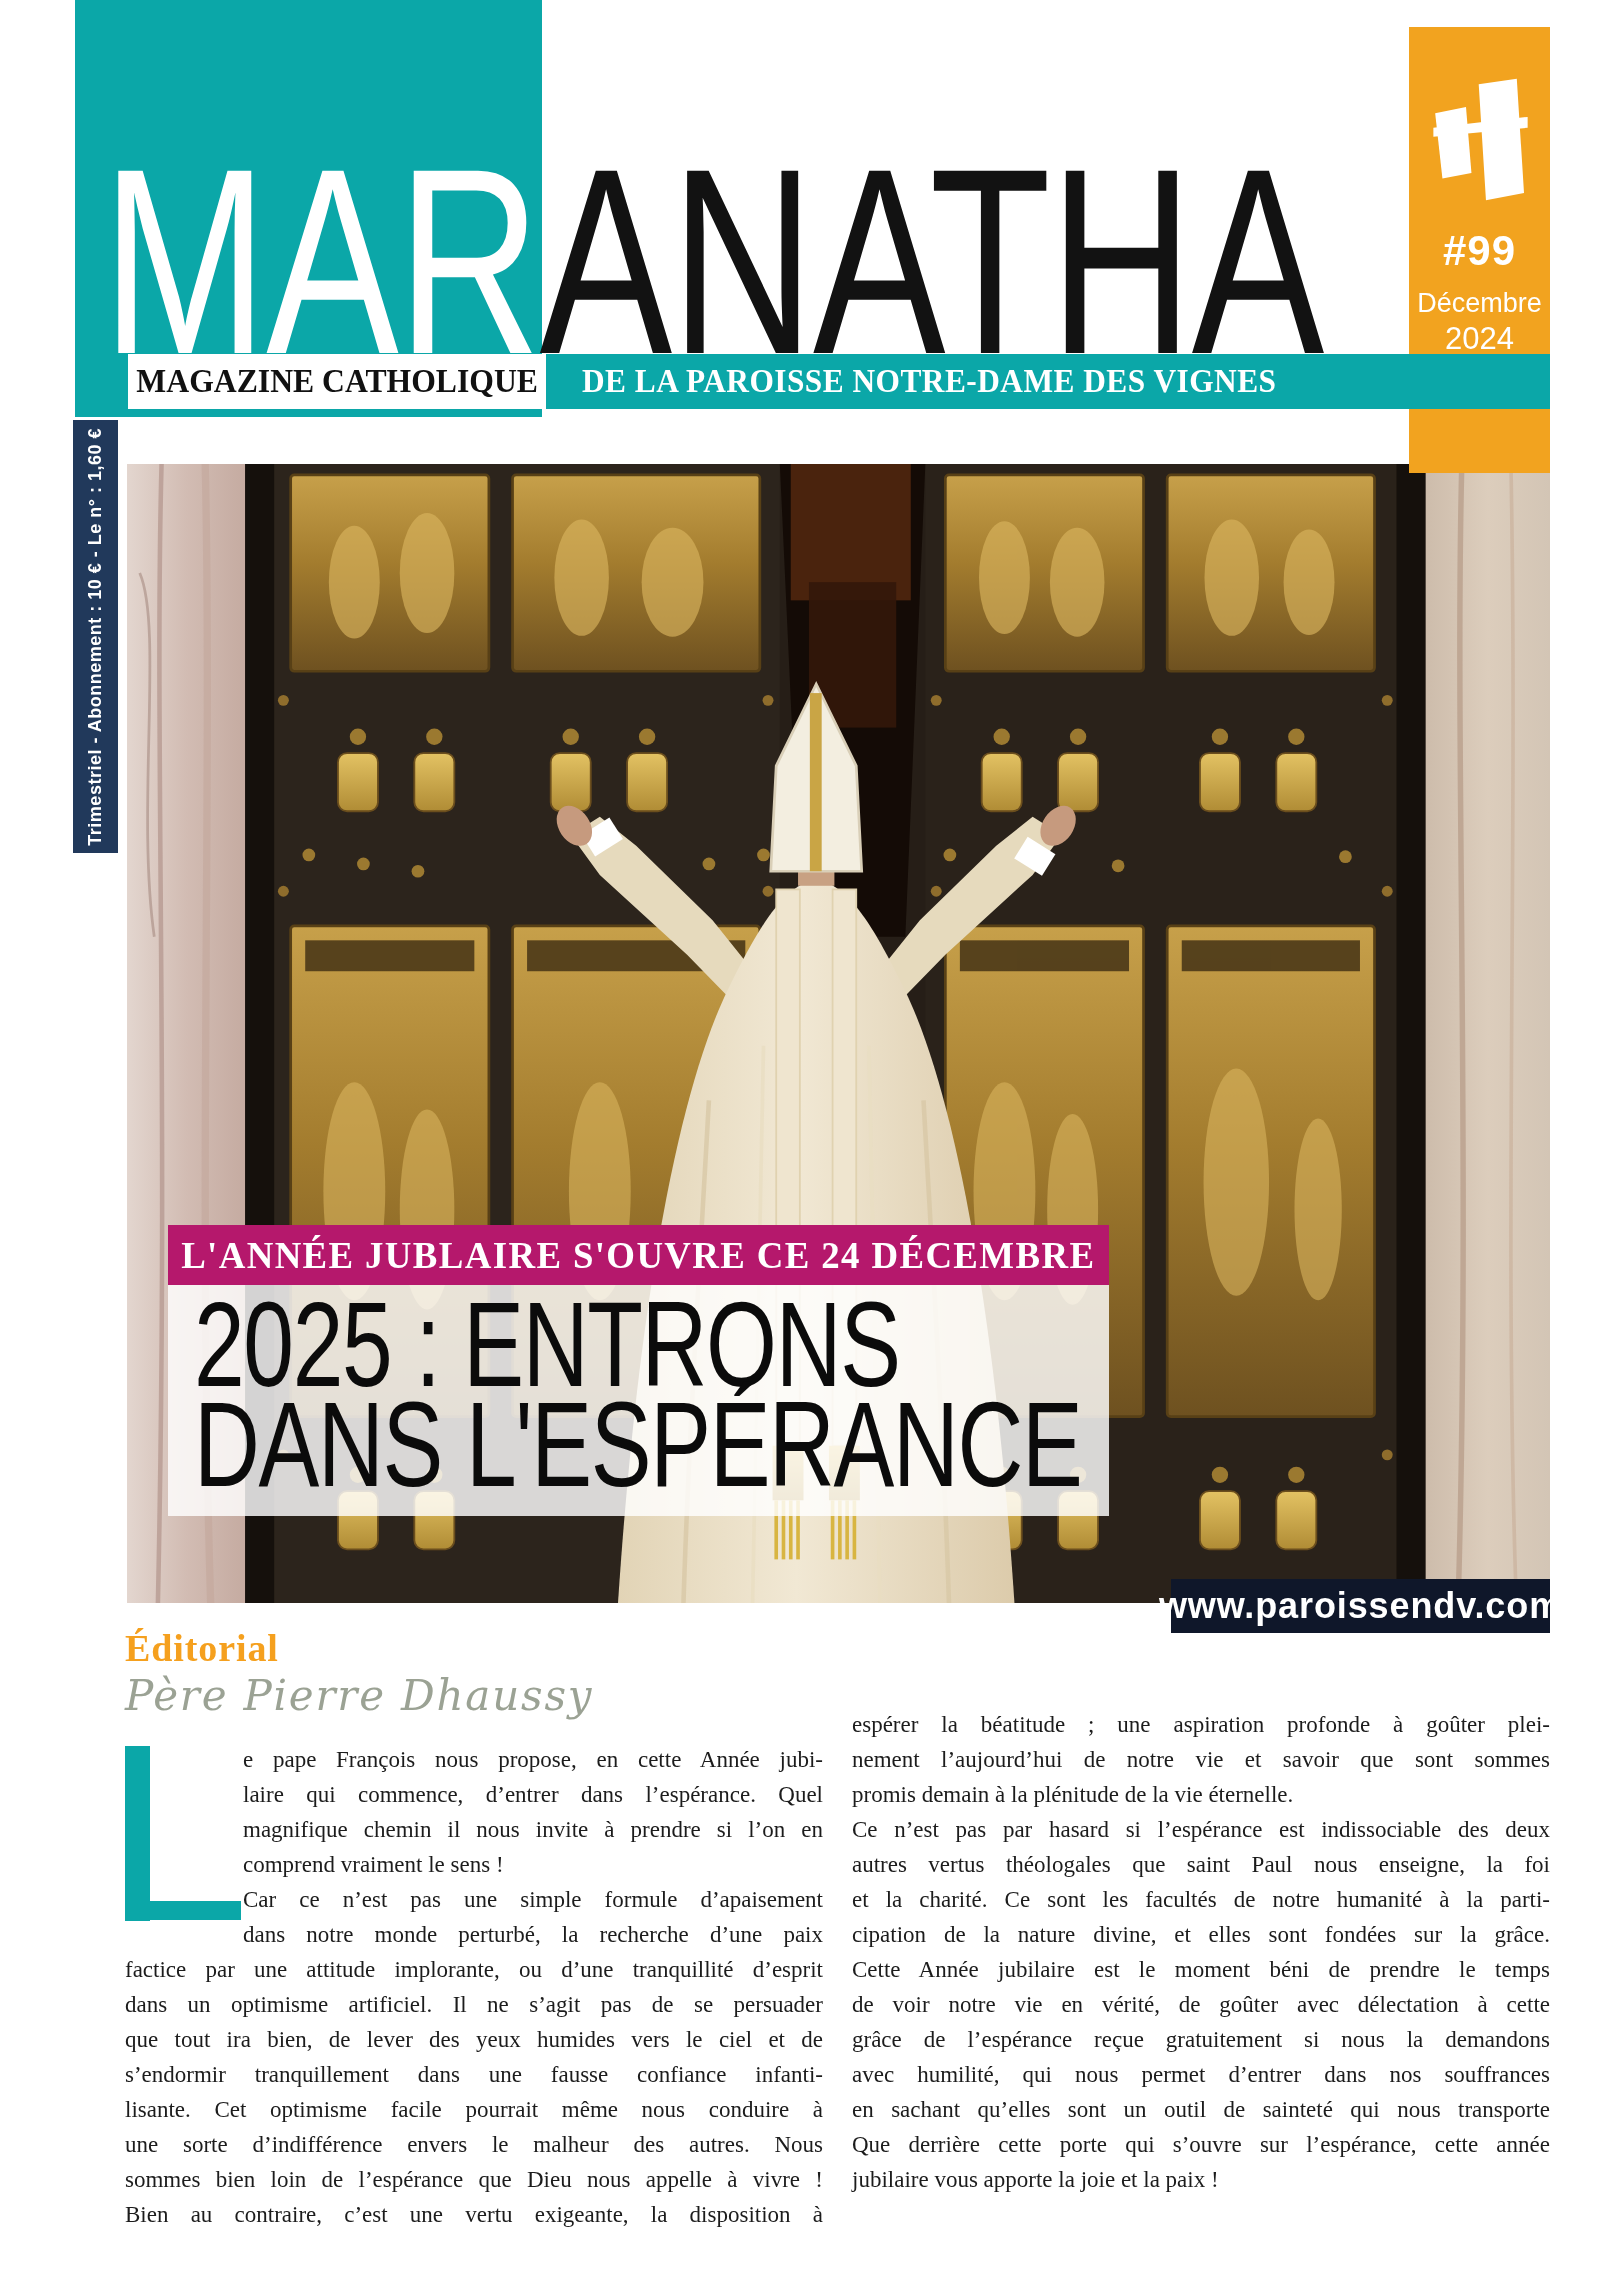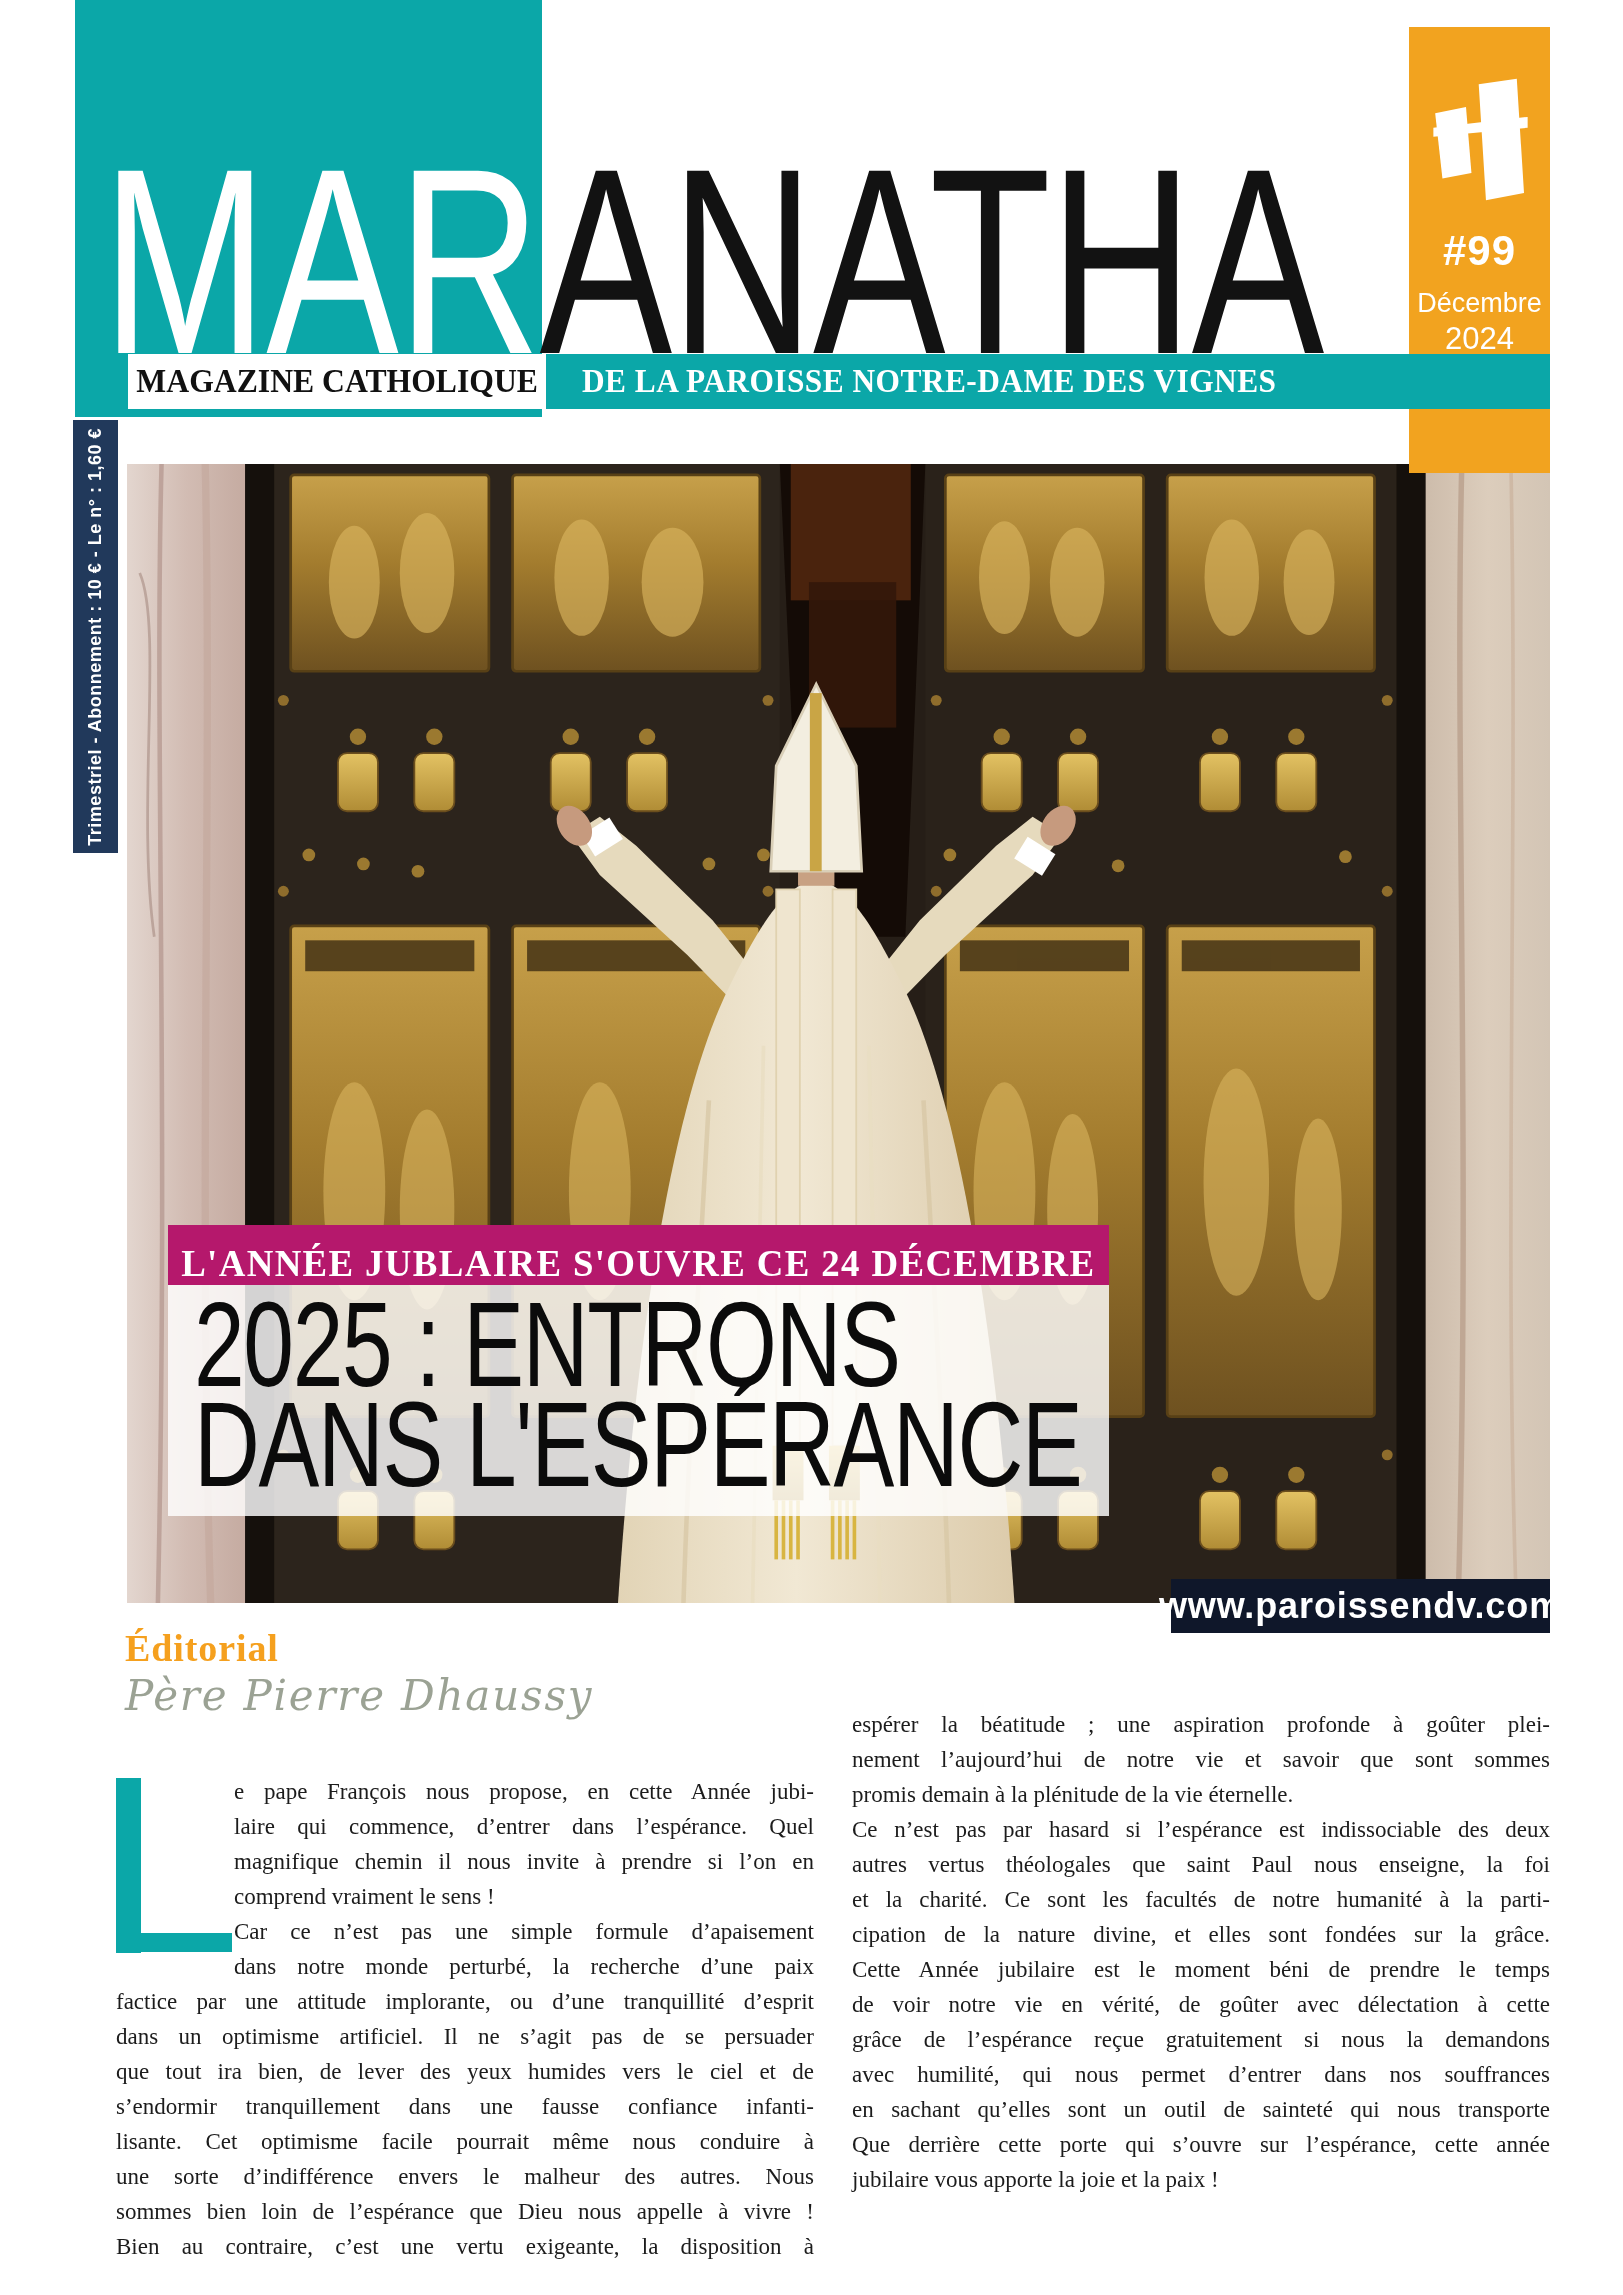"L'ANNÉE JUBLAIRE S'OUVRE CE 24" #kicker { align-items: flex-end -> center }
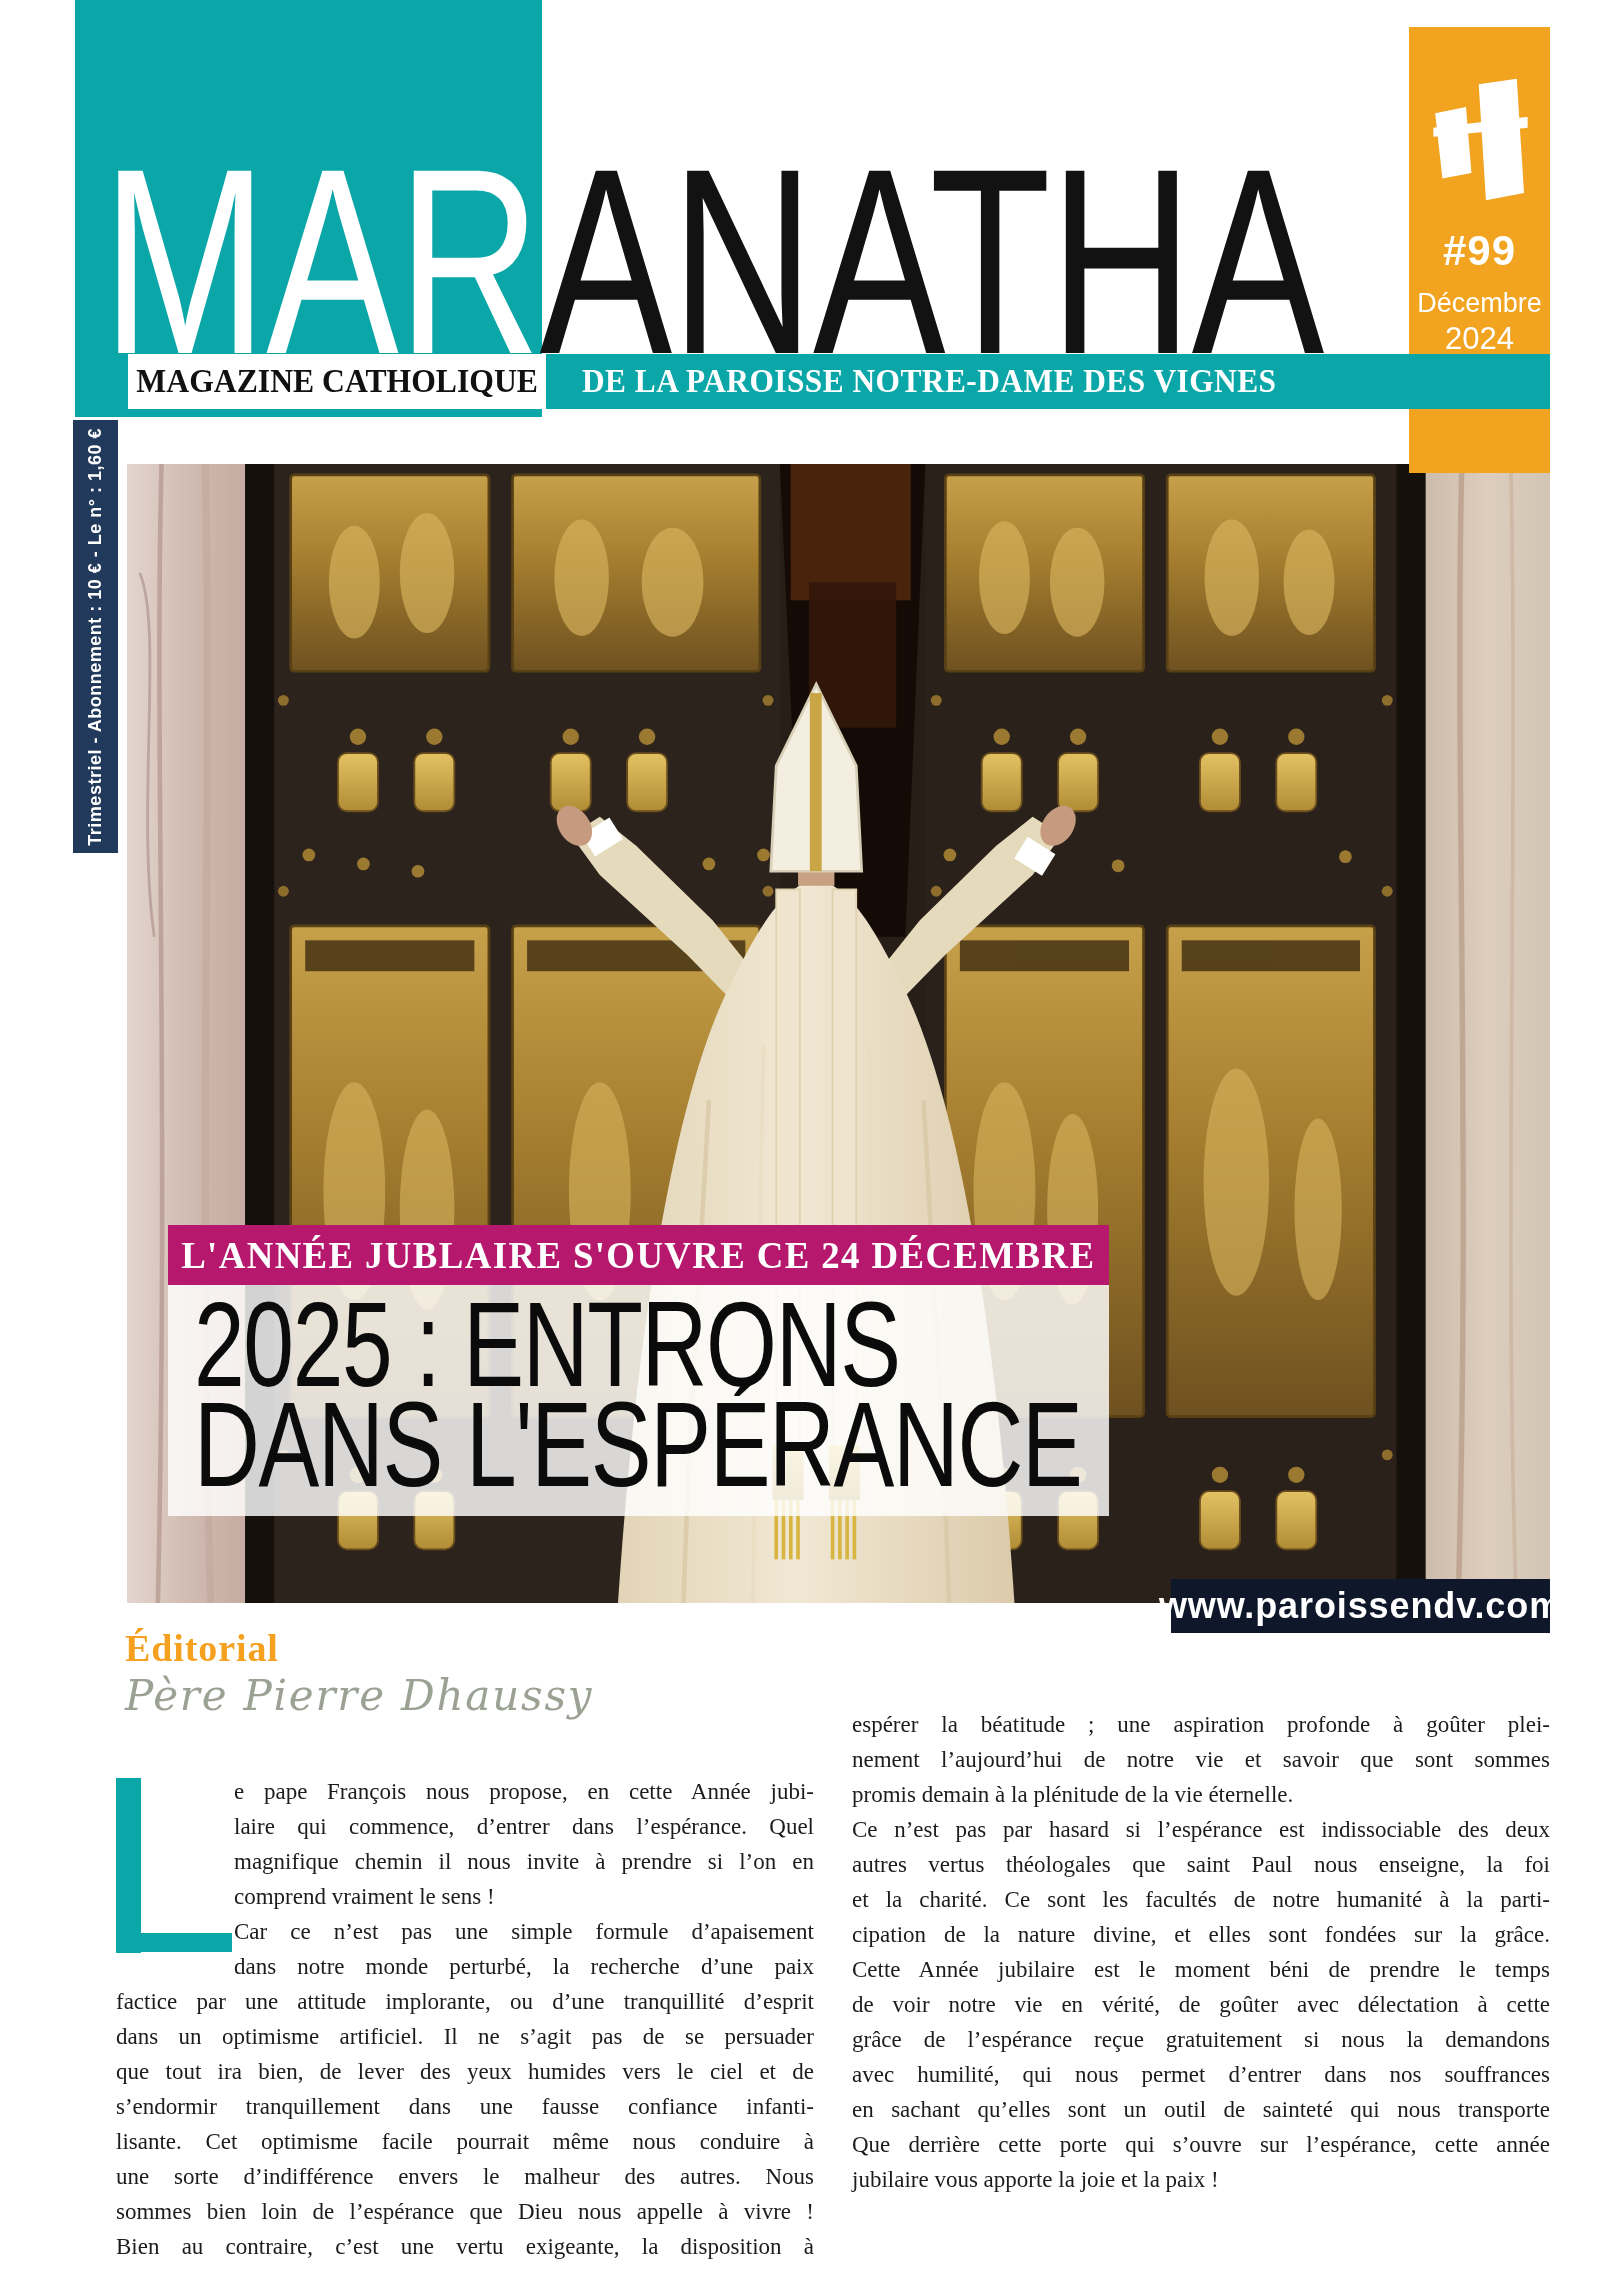"e pape François nous propose," #col1 { left: 116px -> 125px; margin-top: 32px -> none }
